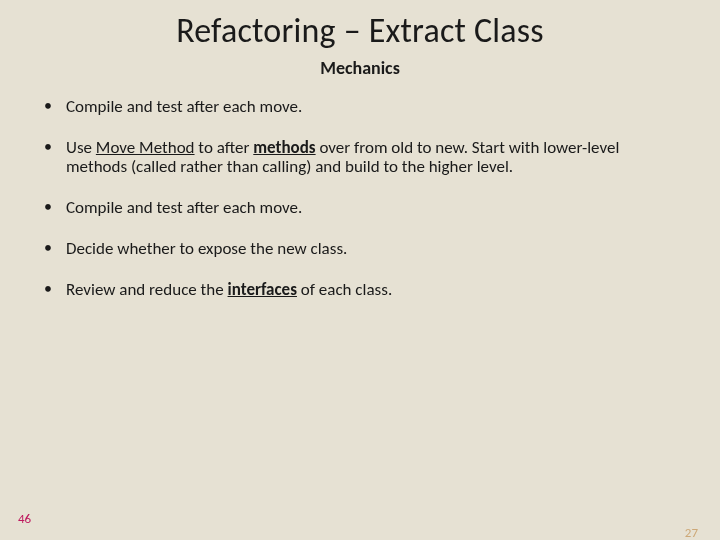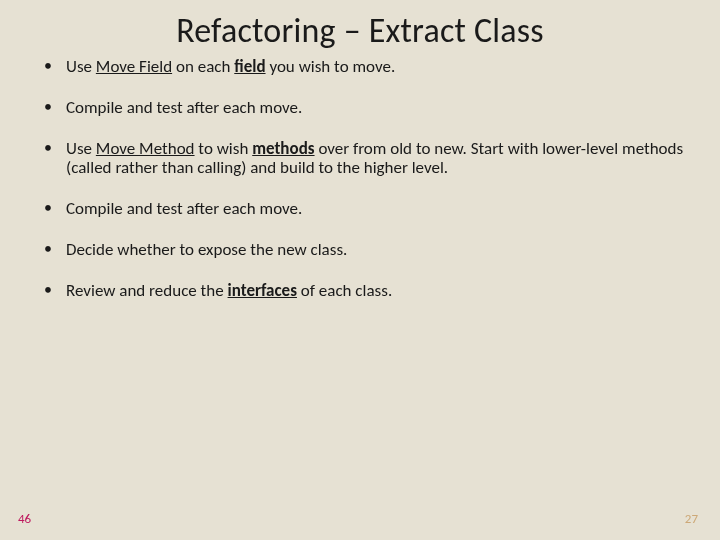"Mechanics" div.subtitle { html: none -> <div>Mechanics</div> }
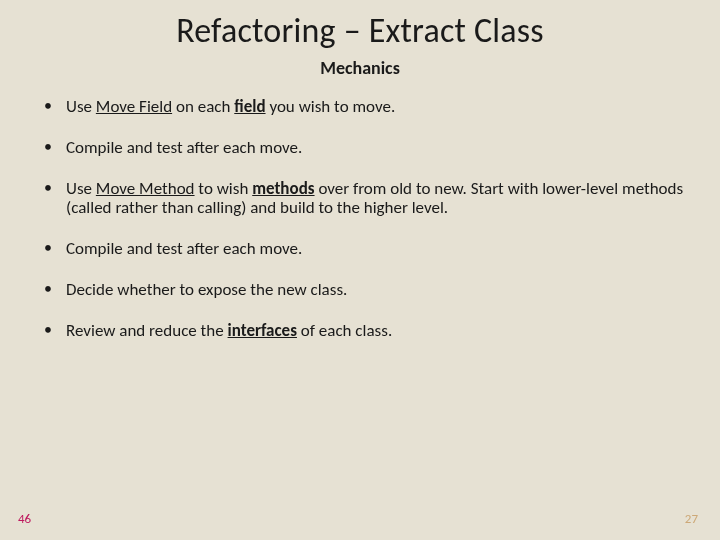"Use Move Field on each" li { html: <li><span>Use </span><span>Move Field</span><span> on each </span><span>field</span><span> you wish to move.</span></li> -> none }
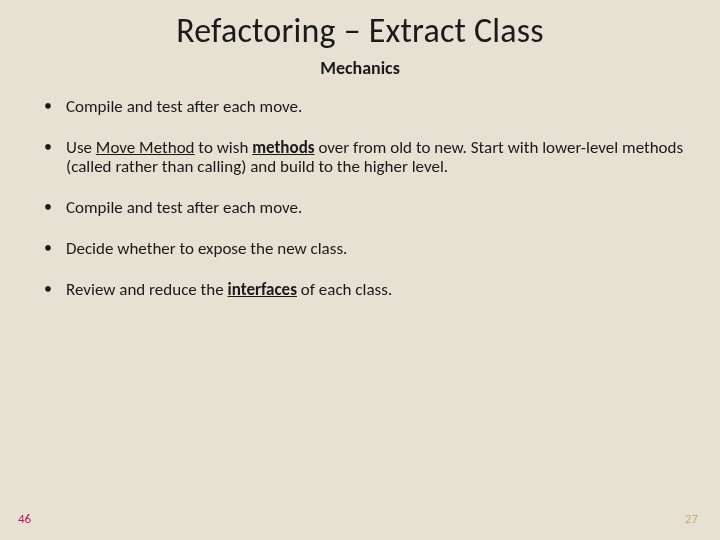"to wish" span { text: wish -> after }
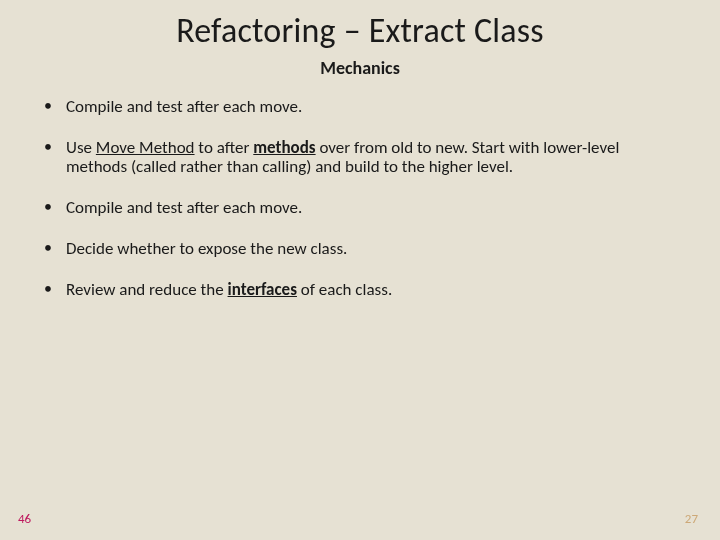"27" .page-right { bottom: 14px -> 0 }
